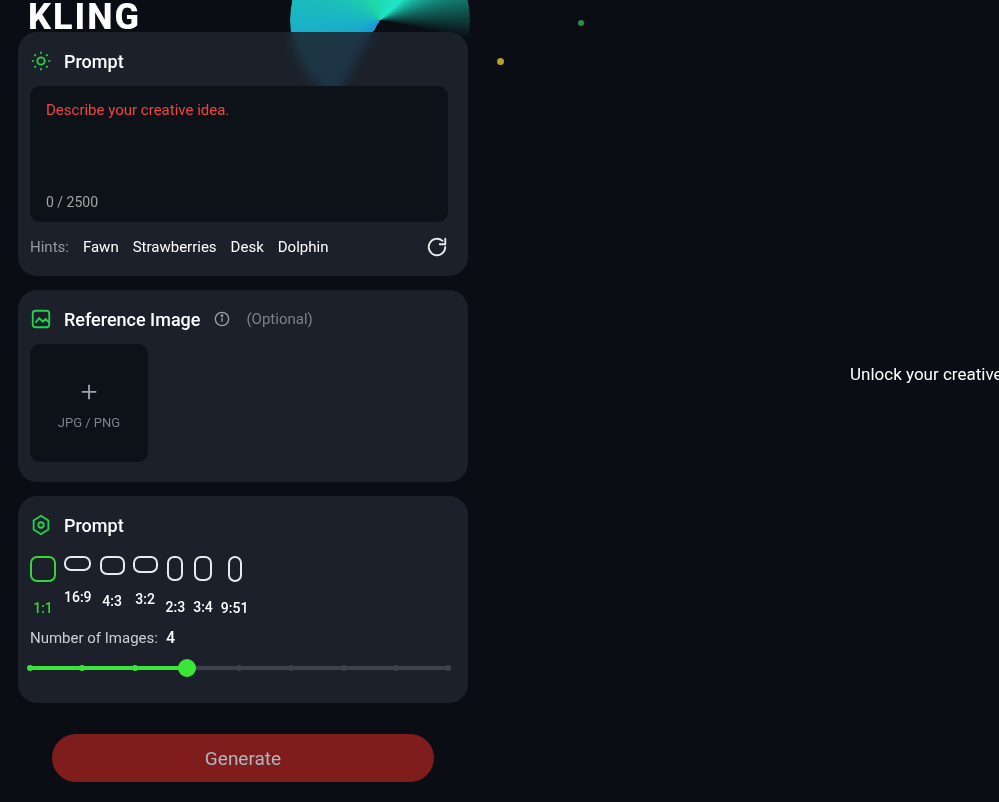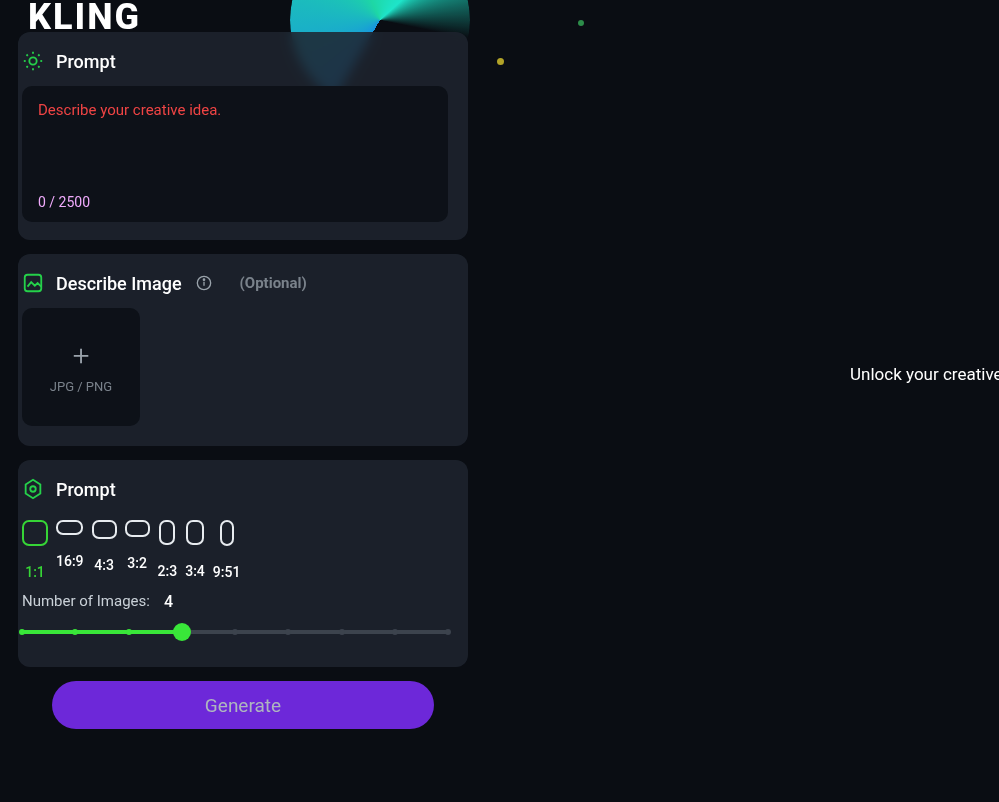"Prompt" .panel { border-radius: 12px -> 19px; padding: 18px 20px 20px 4px -> 18px 20px 20px 12px }
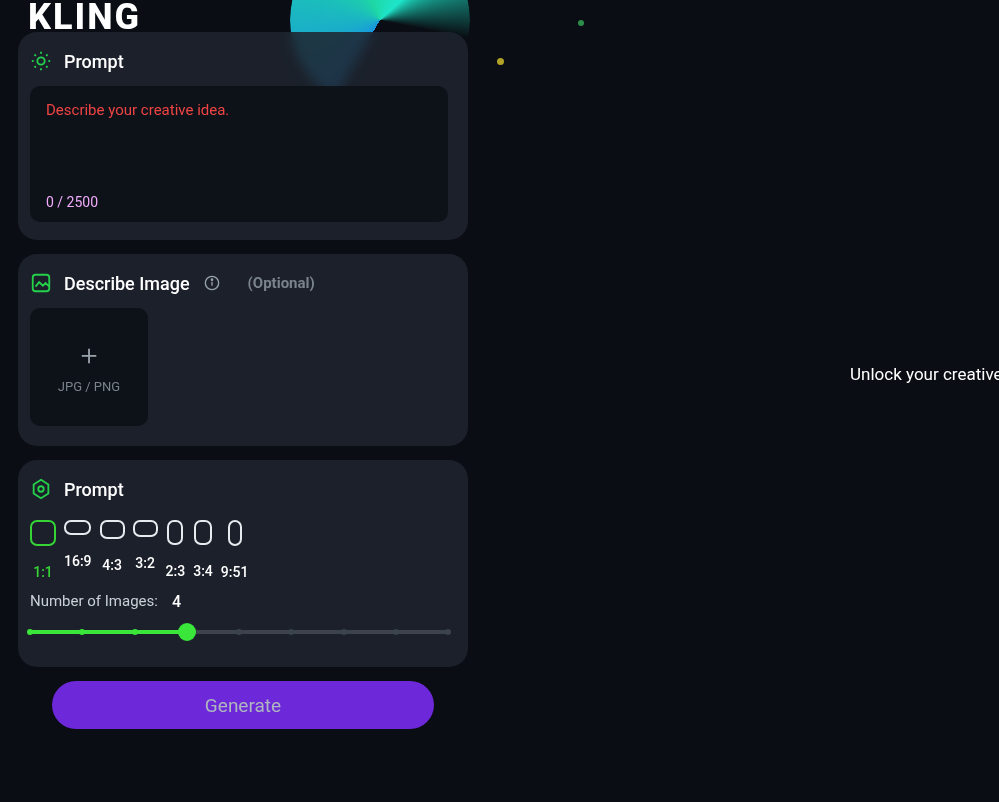"0 / 2500" .char-count { color: #f0abfc -> #a3a3a3 }
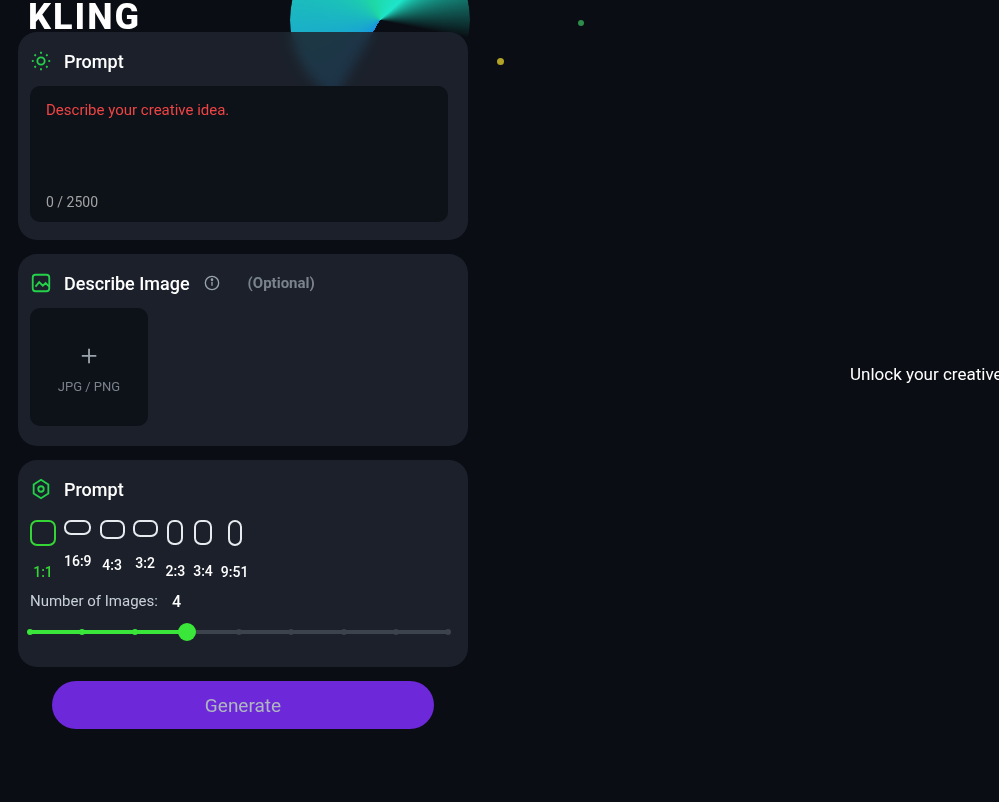"Hints:" div.hints-row { html: none -> <div> <span>Hints:</span> <span>Fawn</span> <span>Strawberries</span> <span>Desk</span> <span>Dolphin</span> <span> <svg> <path></path> <polyline></polyline> </svg> </span> </div> }
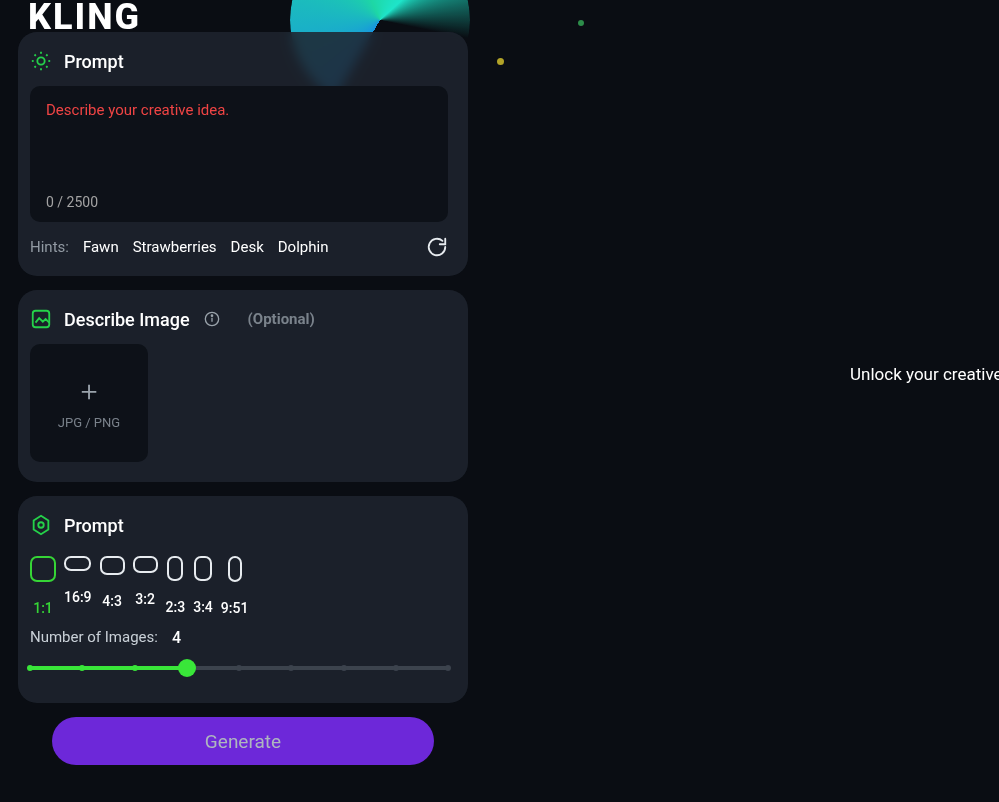"Describe Image" span.section-title { text: Describe -> Reference }
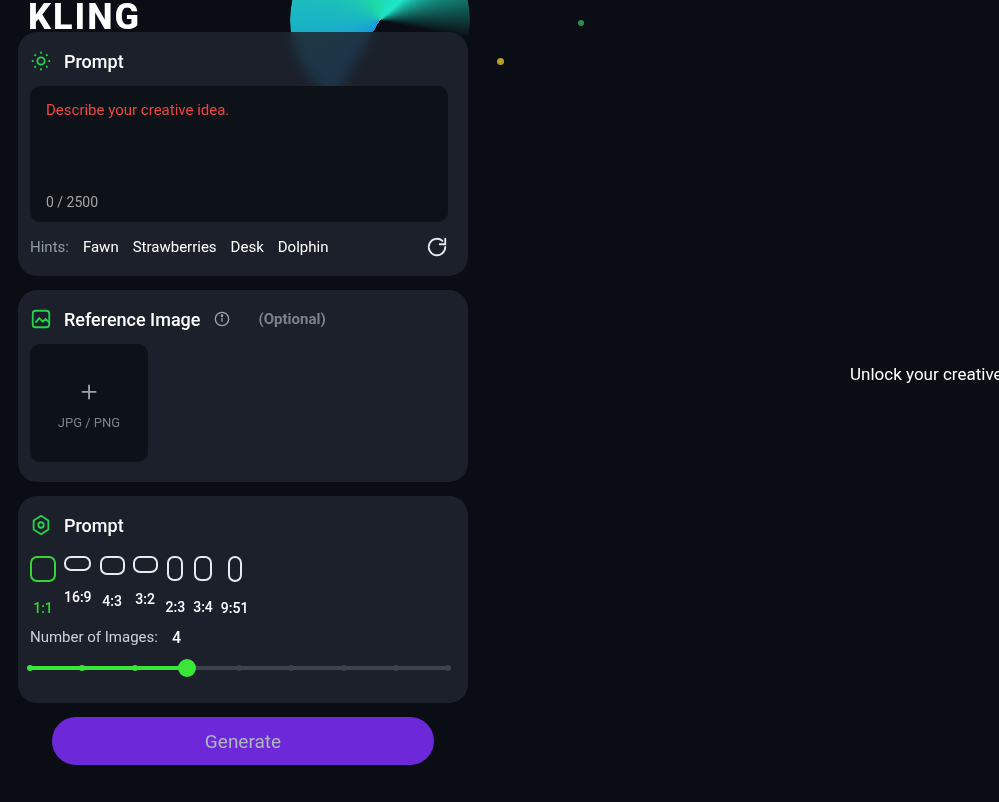"(Optional)" .ref-head .optional { font-weight: 700 -> 400; margin-left: 16px -> 4px }
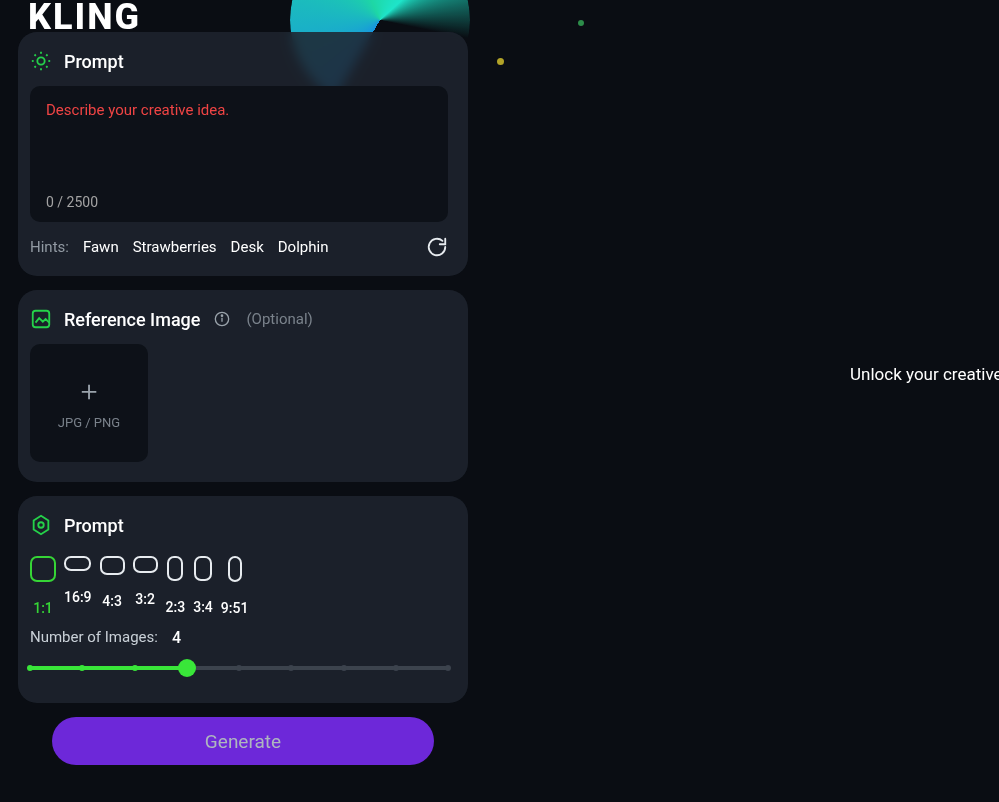"Number of Images:" .num-row { align-items: none -> center; gap: 14px -> 8px }
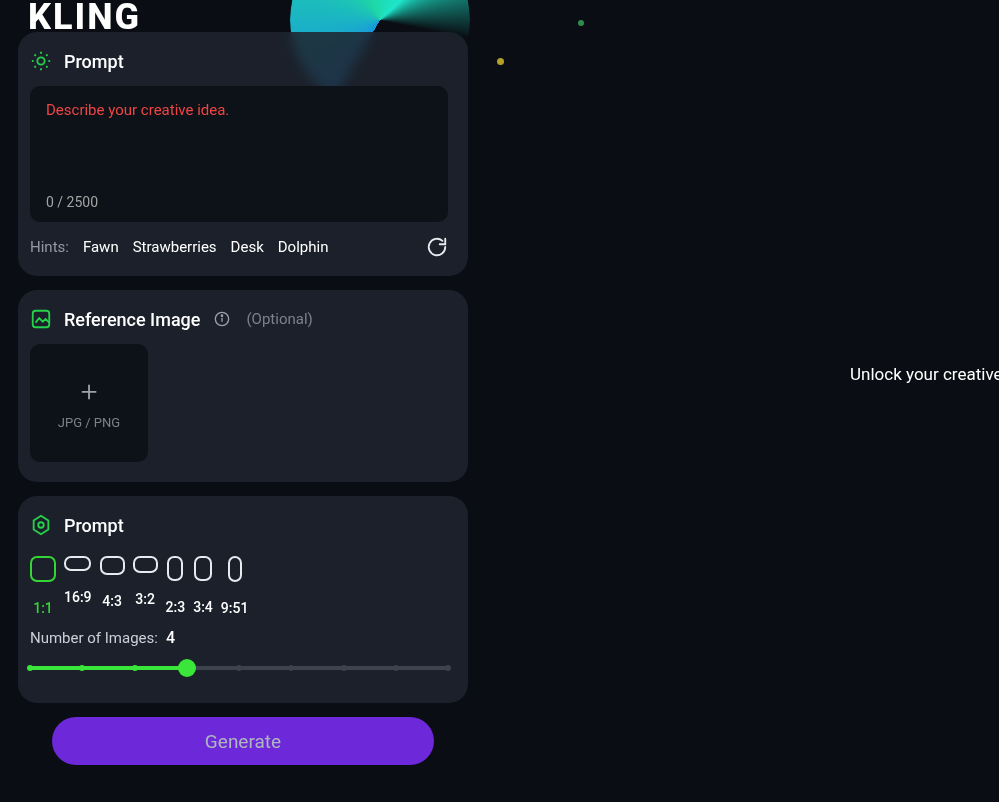"Generate" .generate-btn { background: #6d28d9 -> #7f1d1d; margin: 0 auto -> 17px auto }
